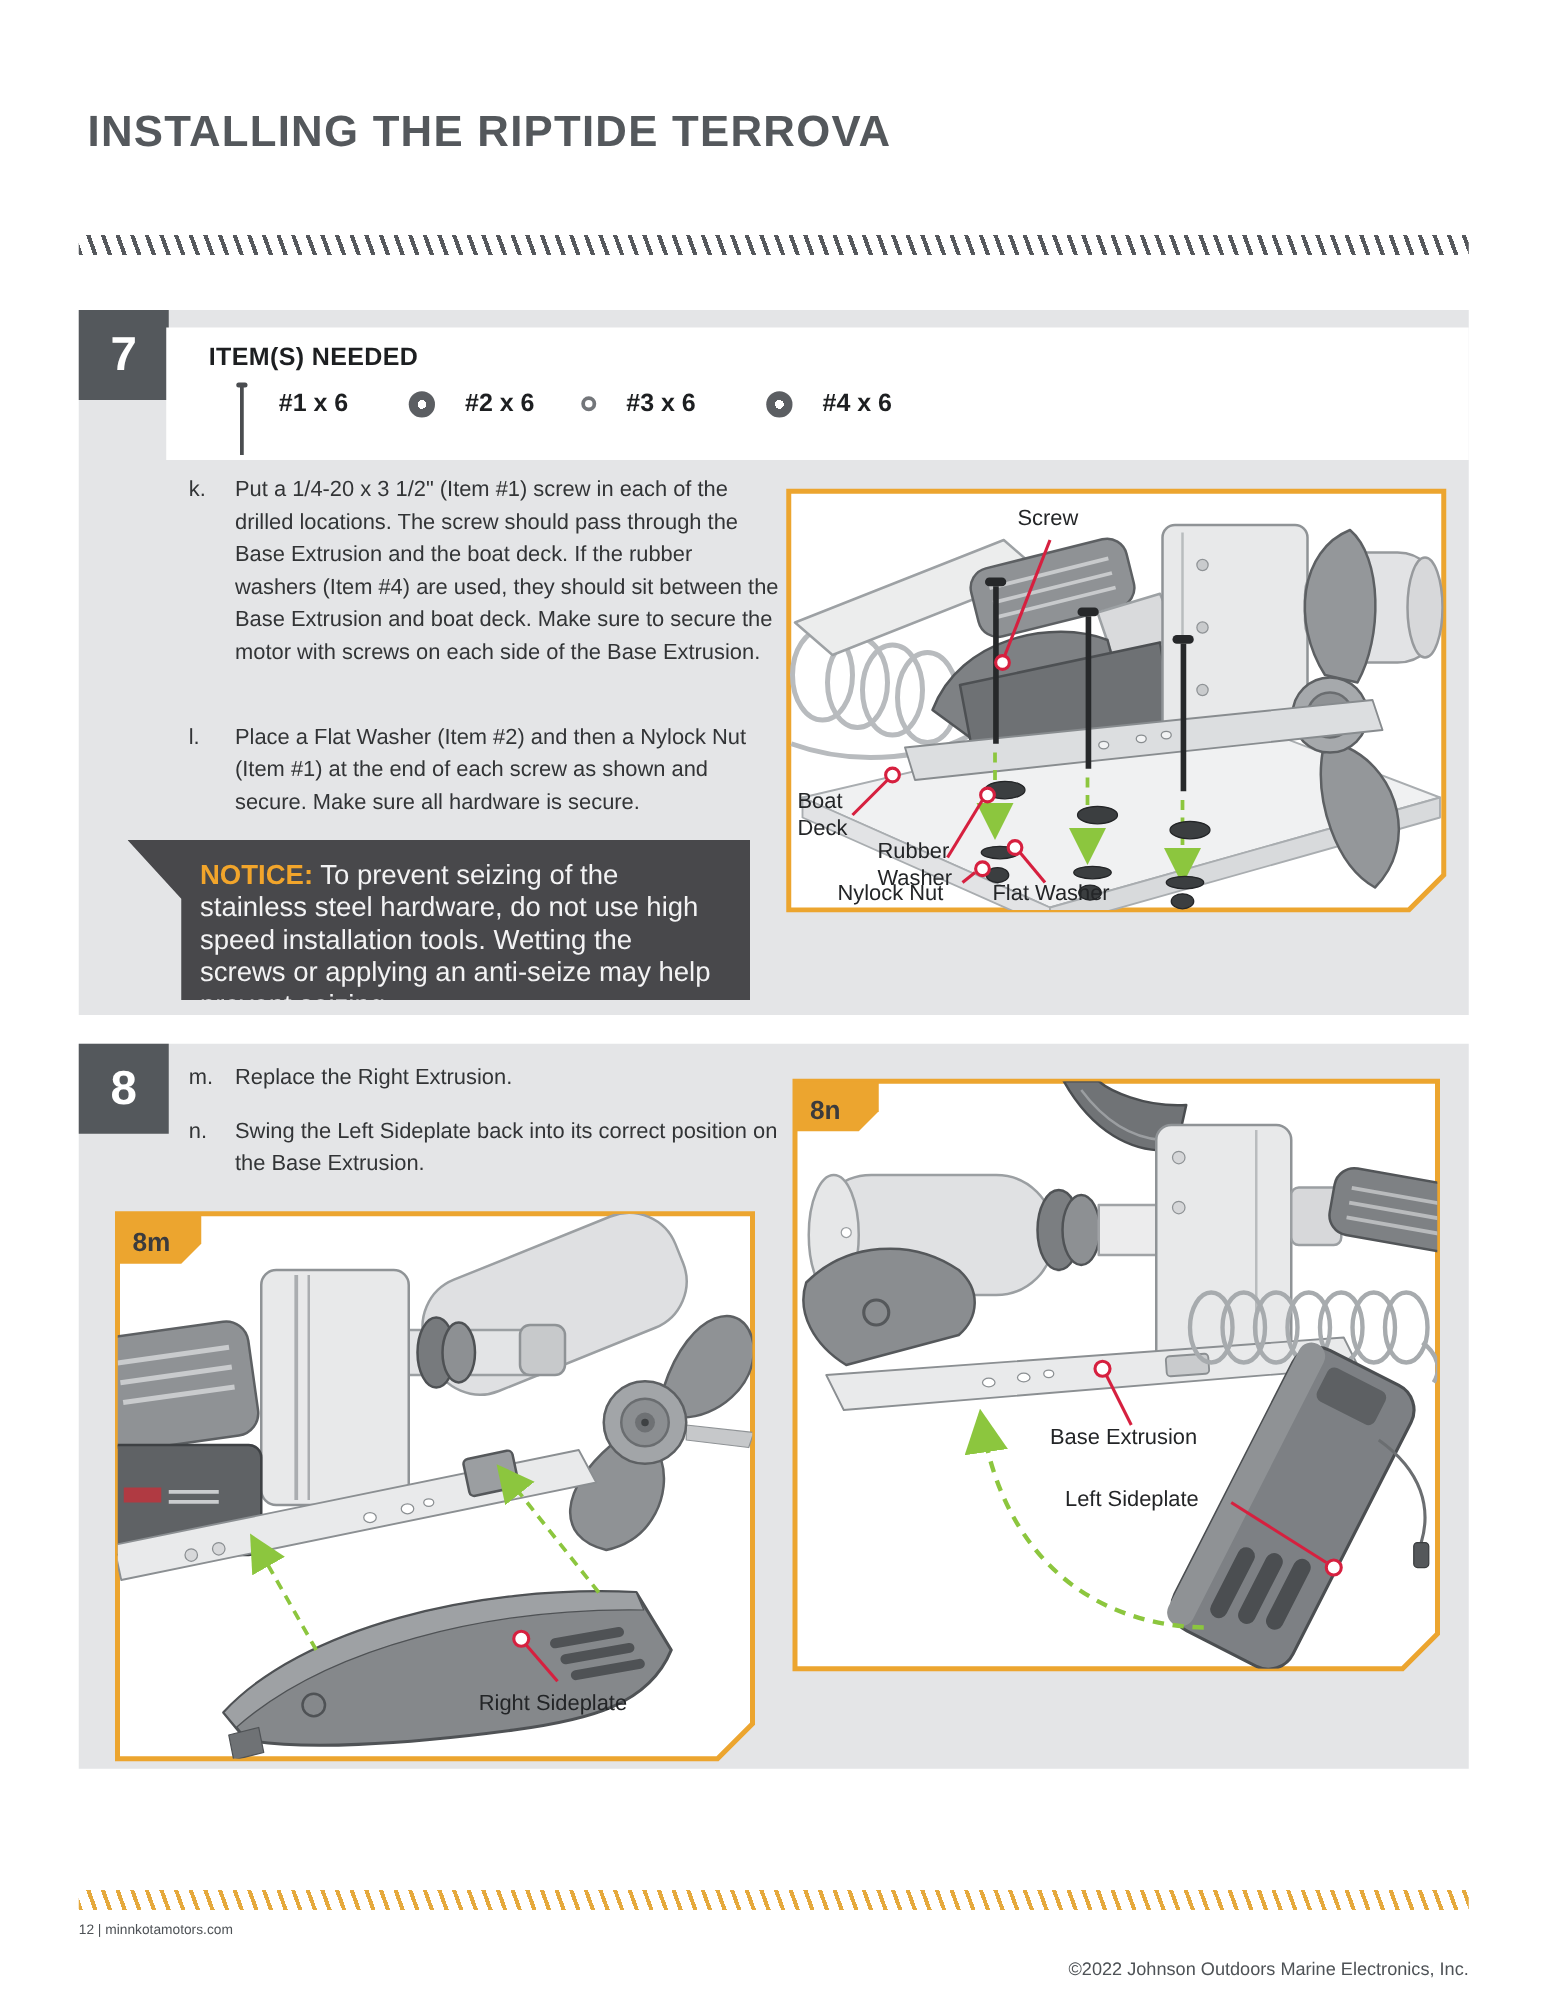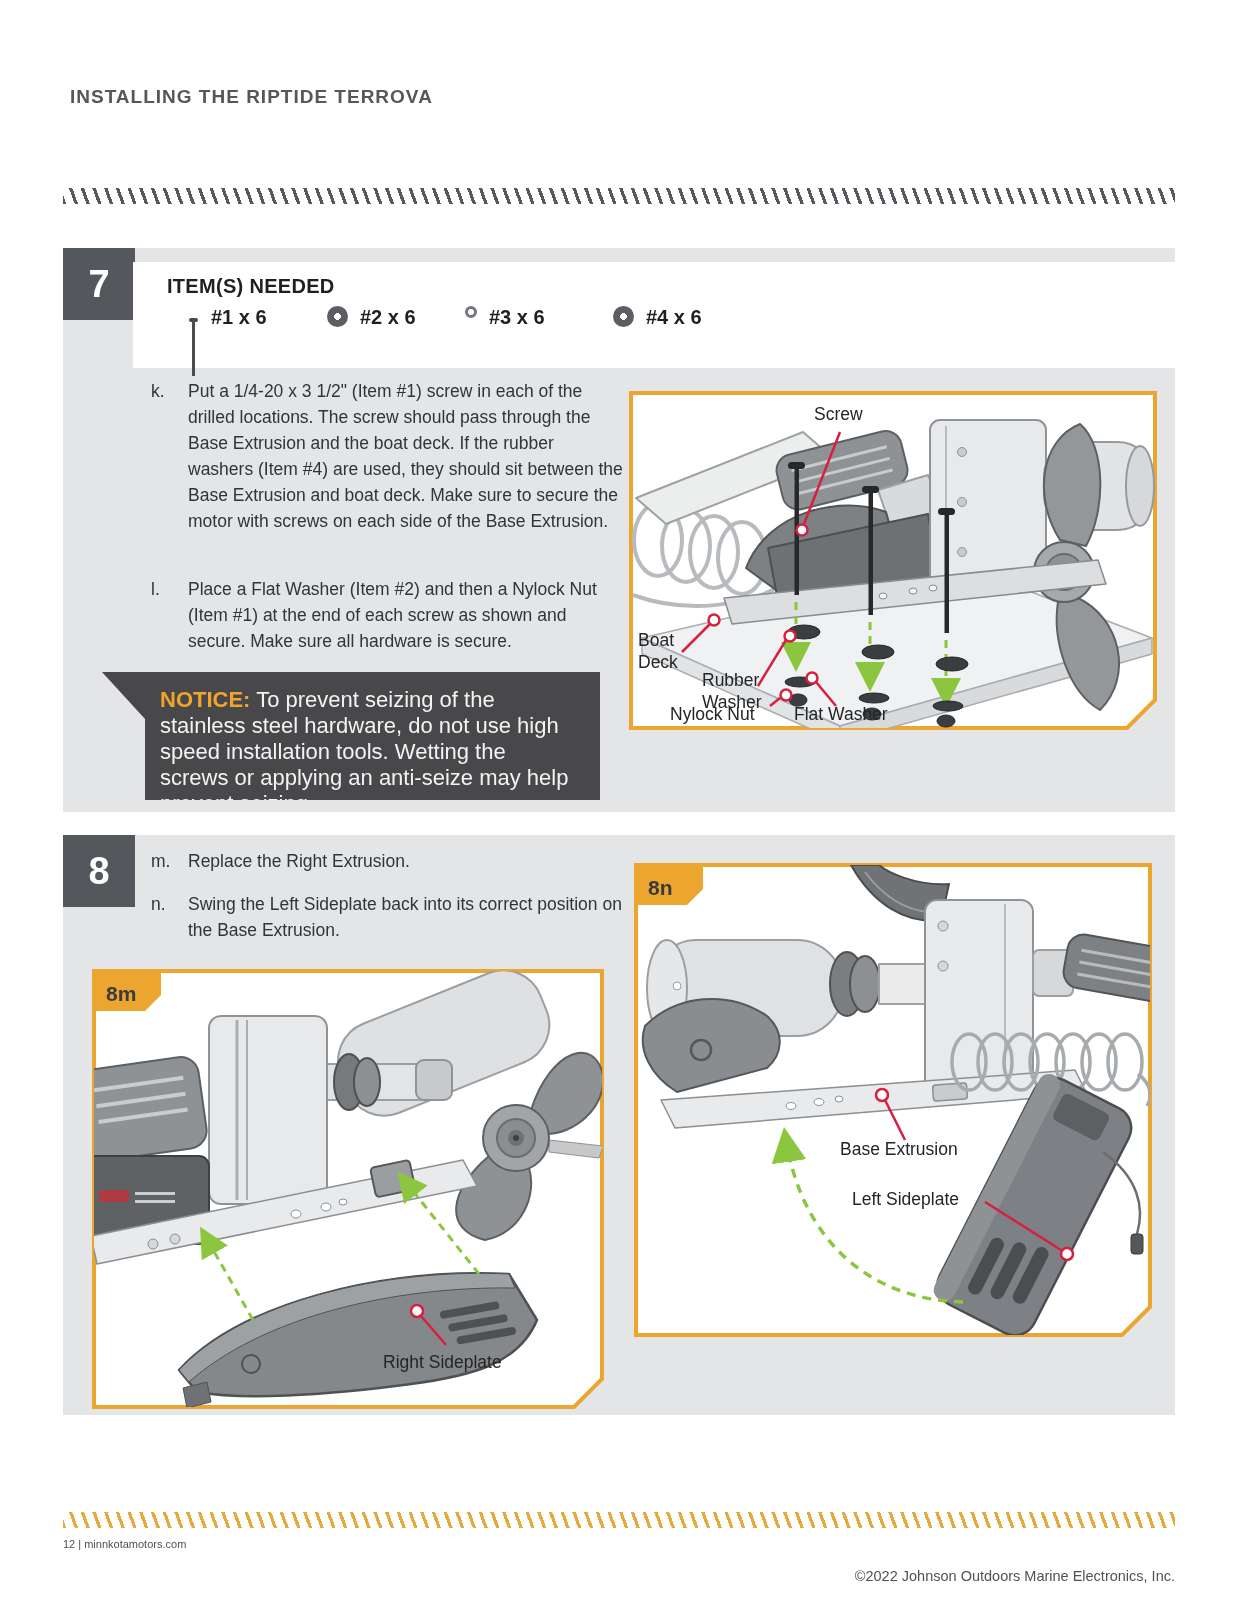"INSTALLING THE RIPTIDE TERROVA" .page-title { font-size: 19px -> 35px }
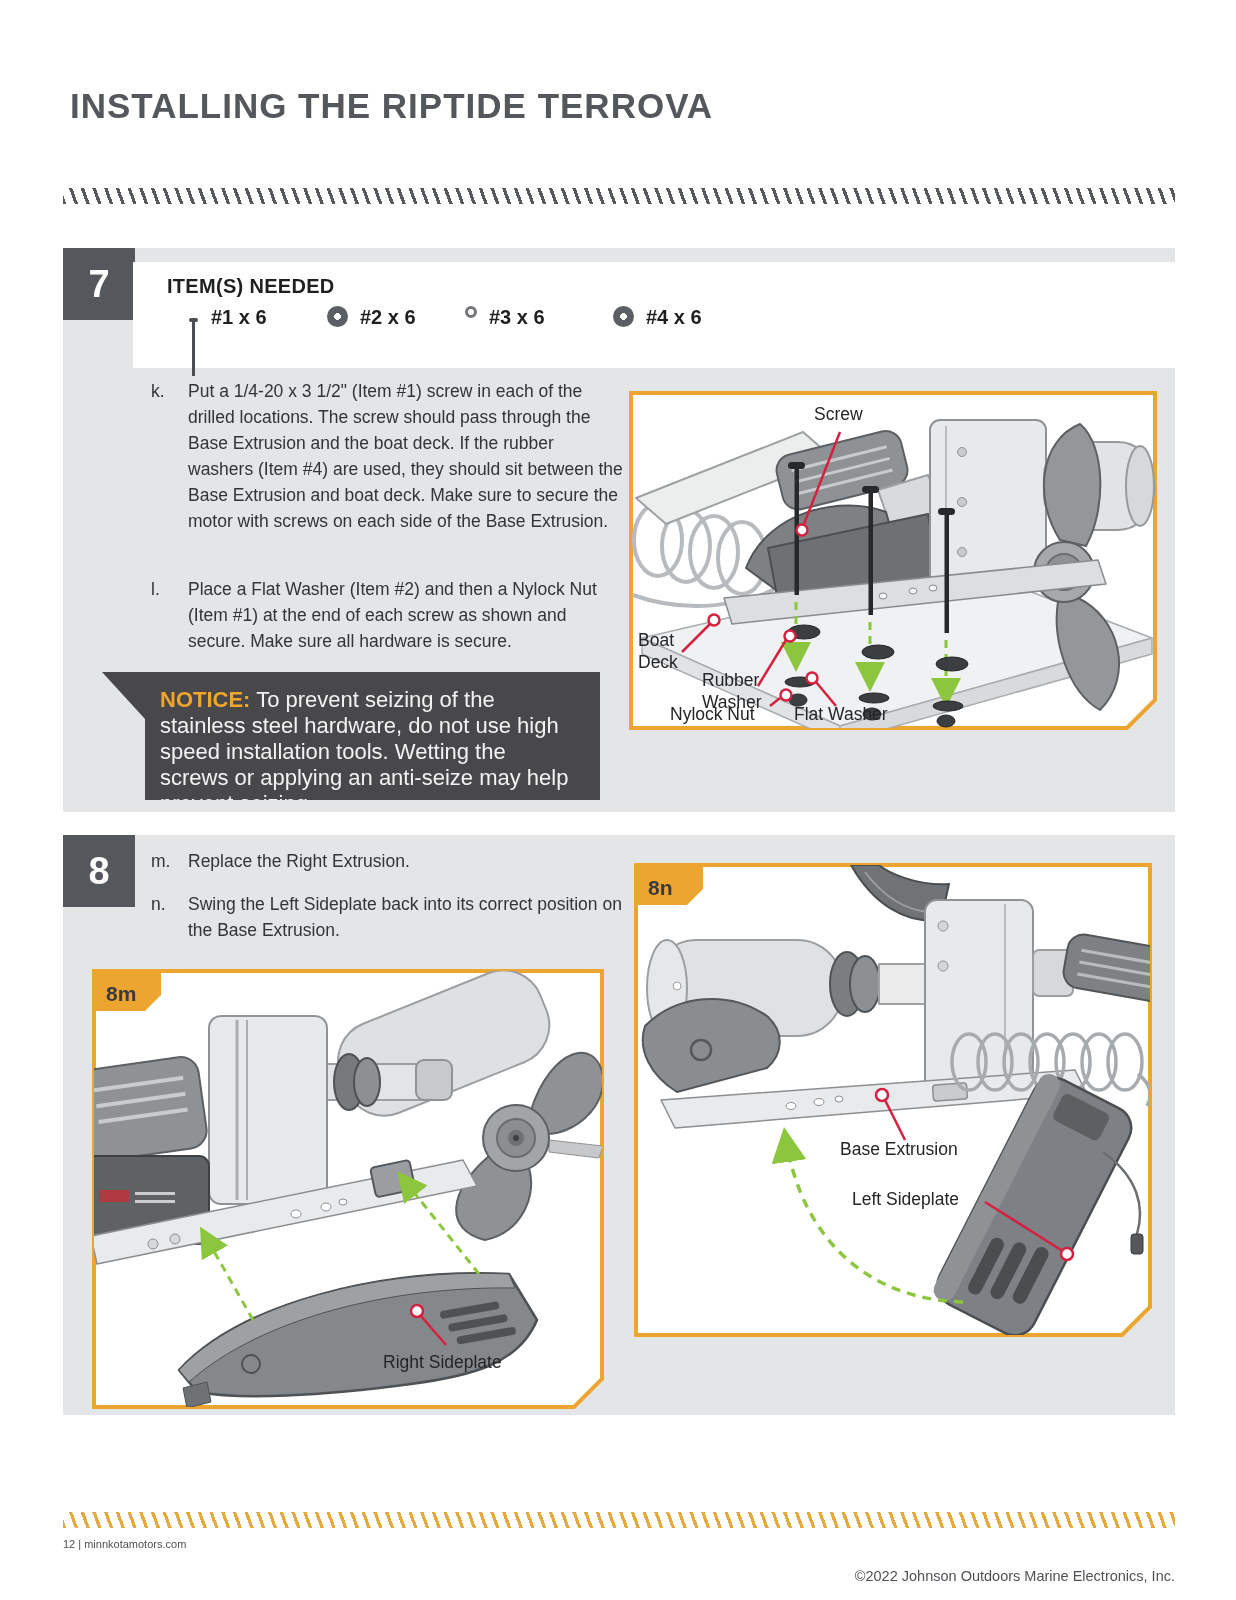"#1 x 6" .item-group { align-items: flex-start -> center; gap: 12px -> 24px }
